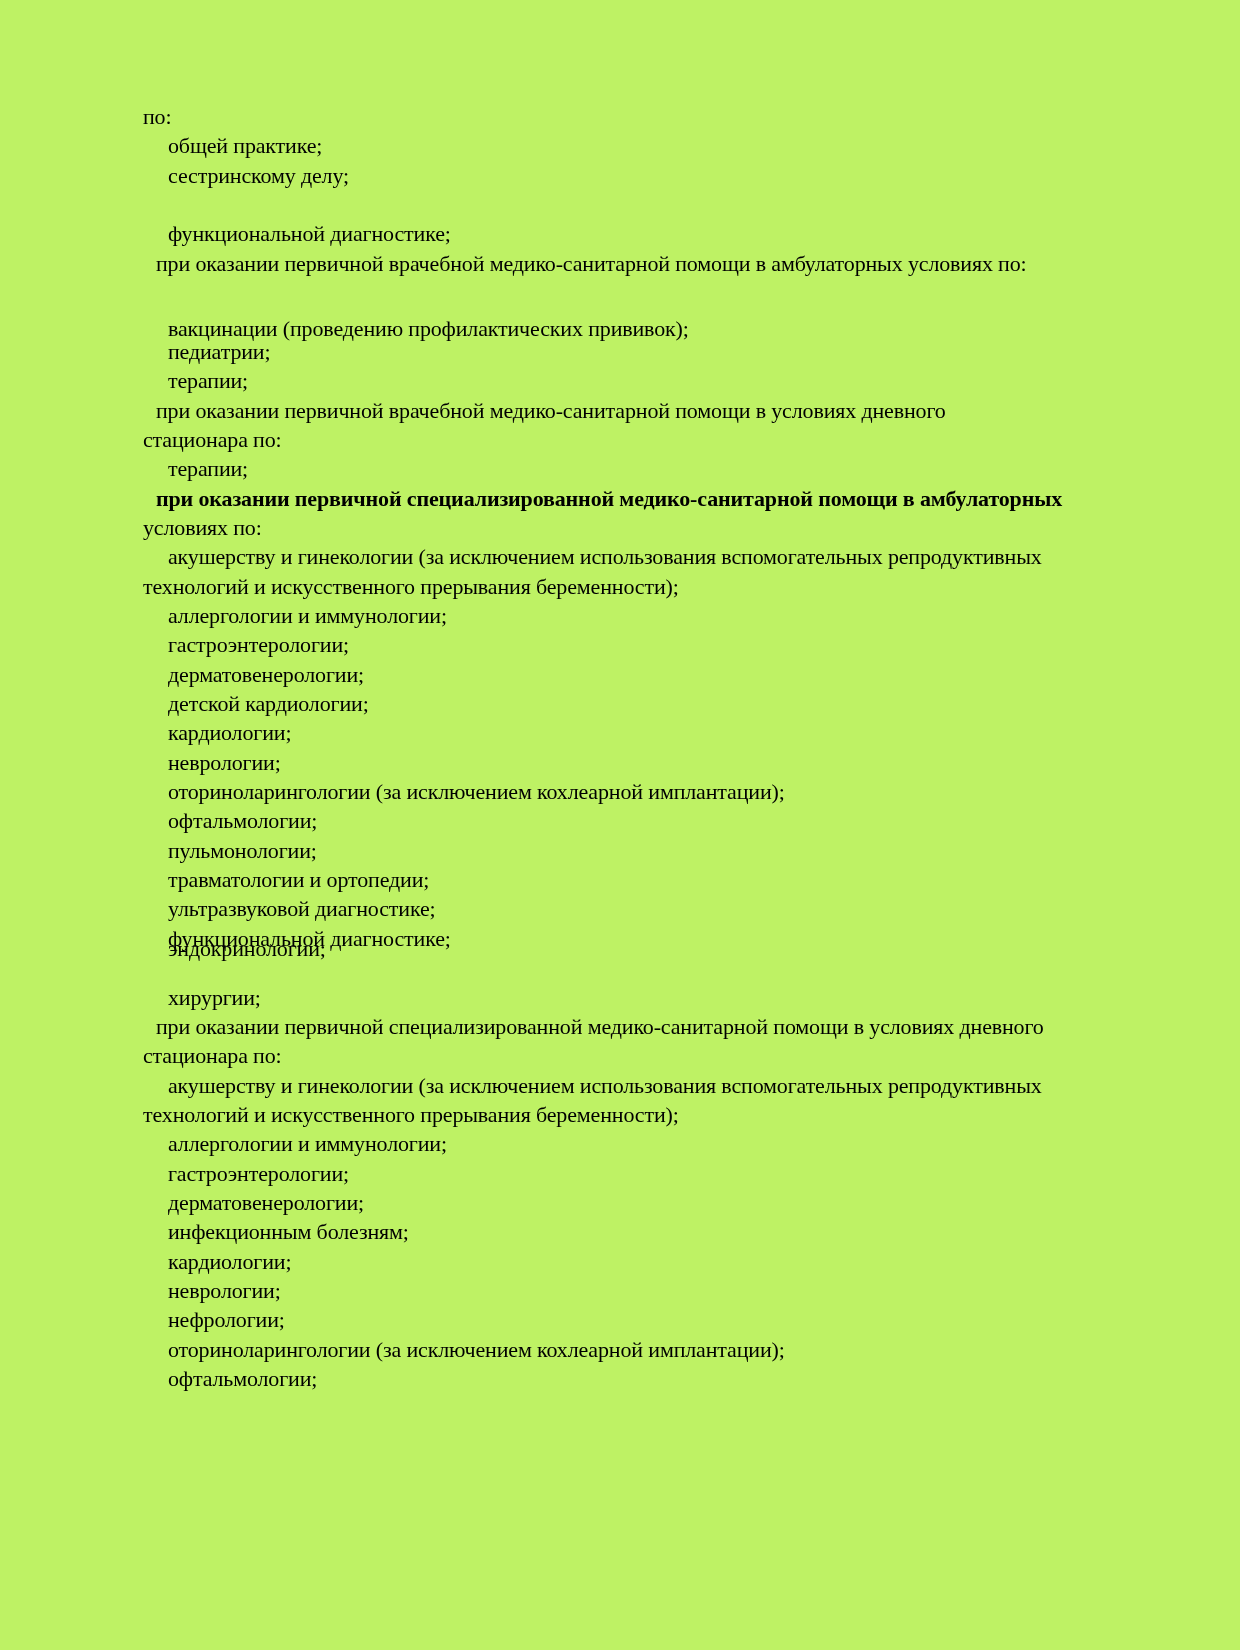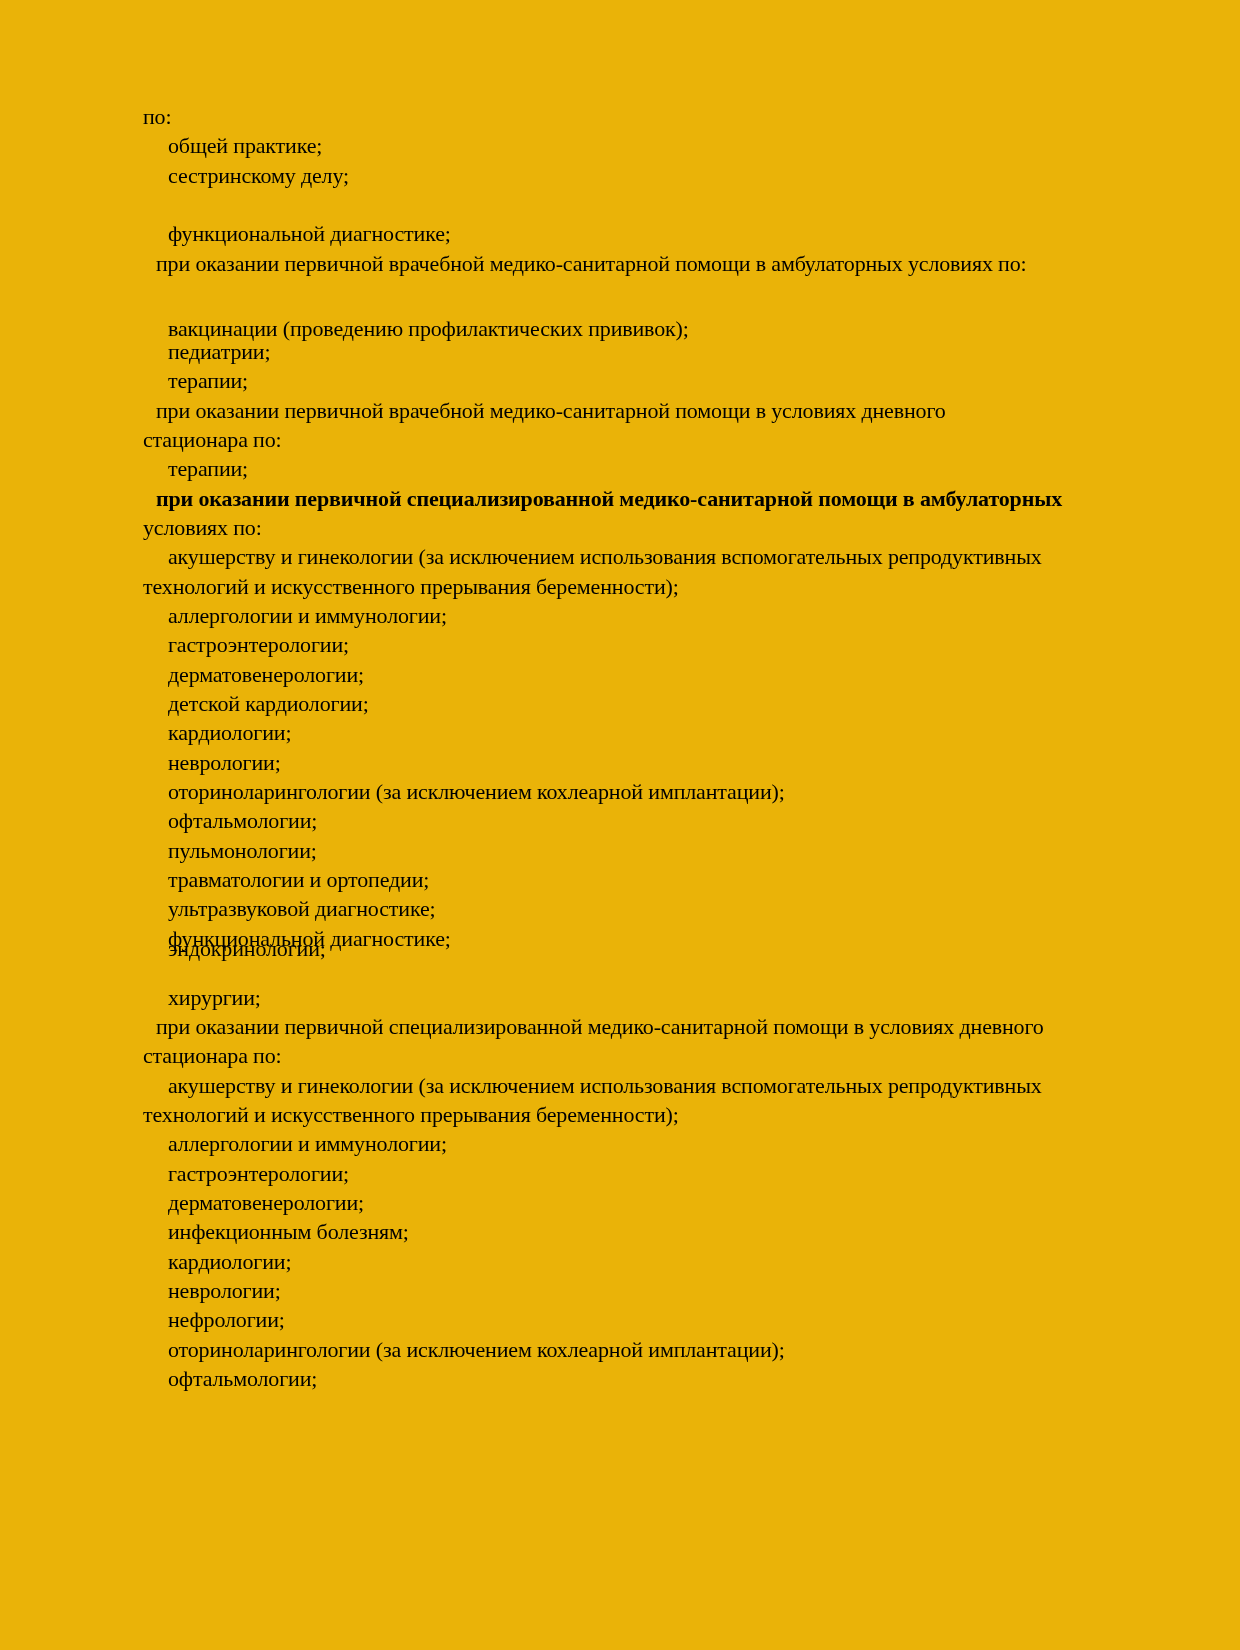"по:" .page { background: #eab308 -> #bef264 }
